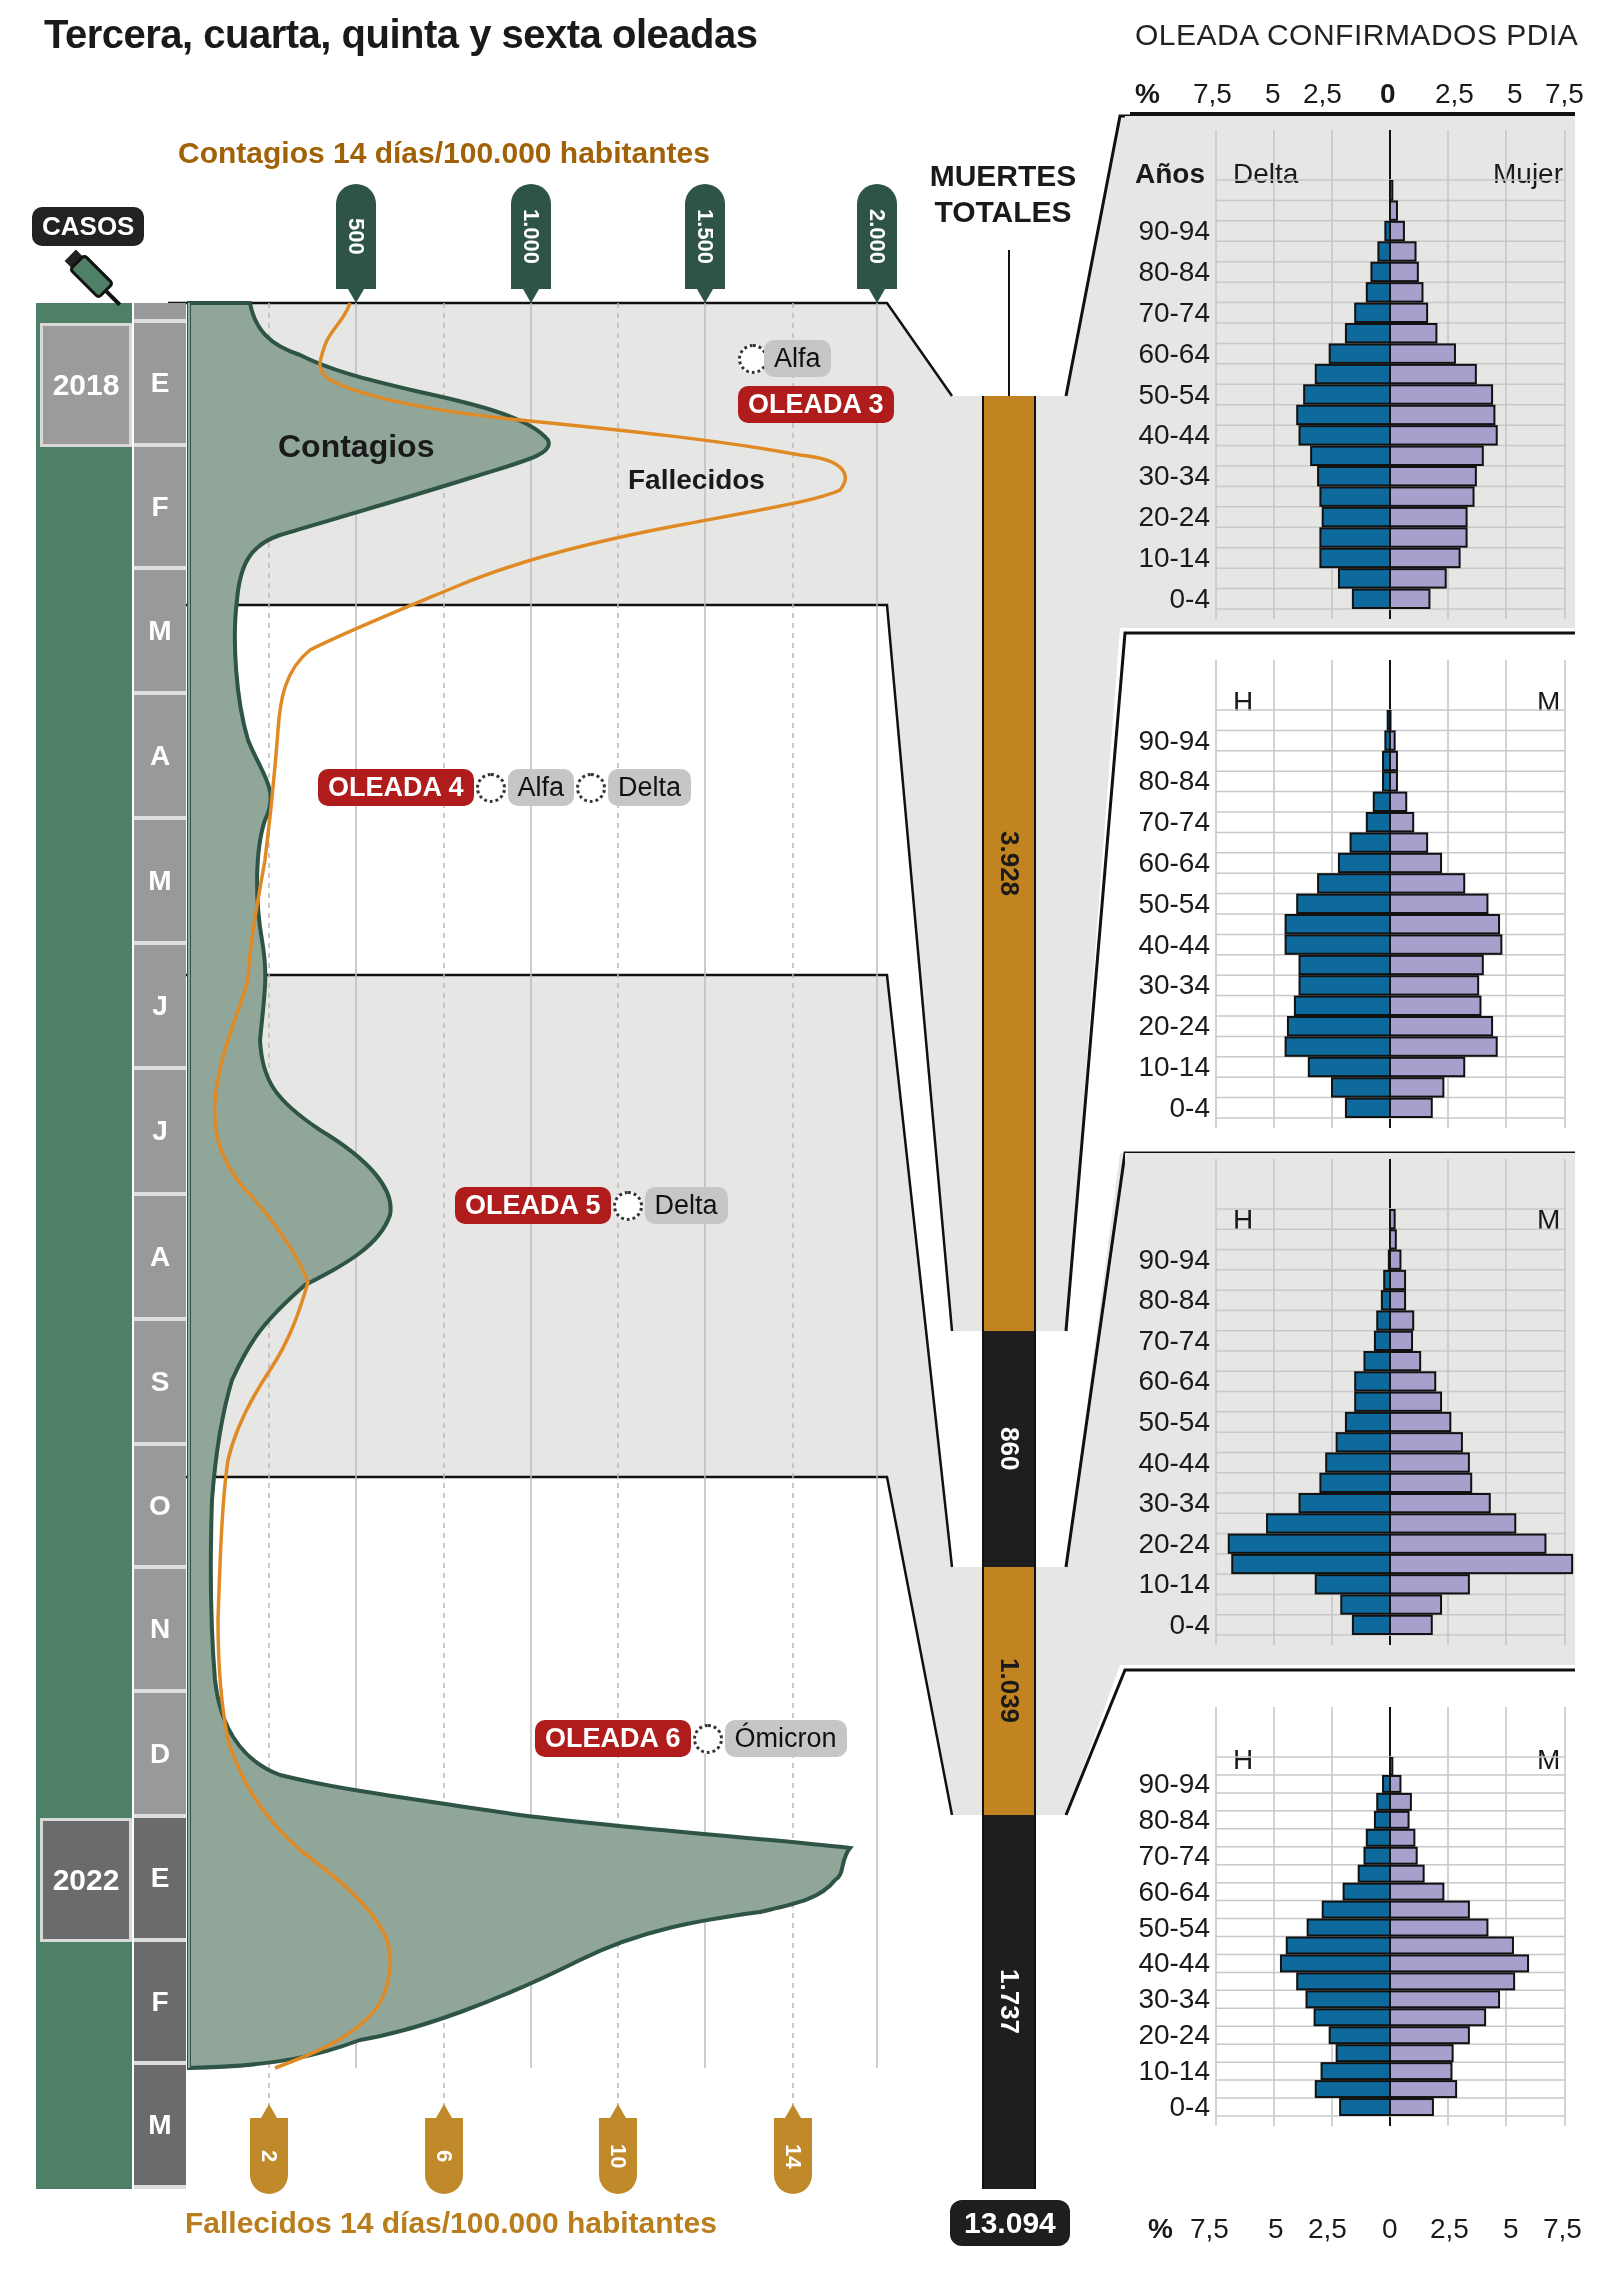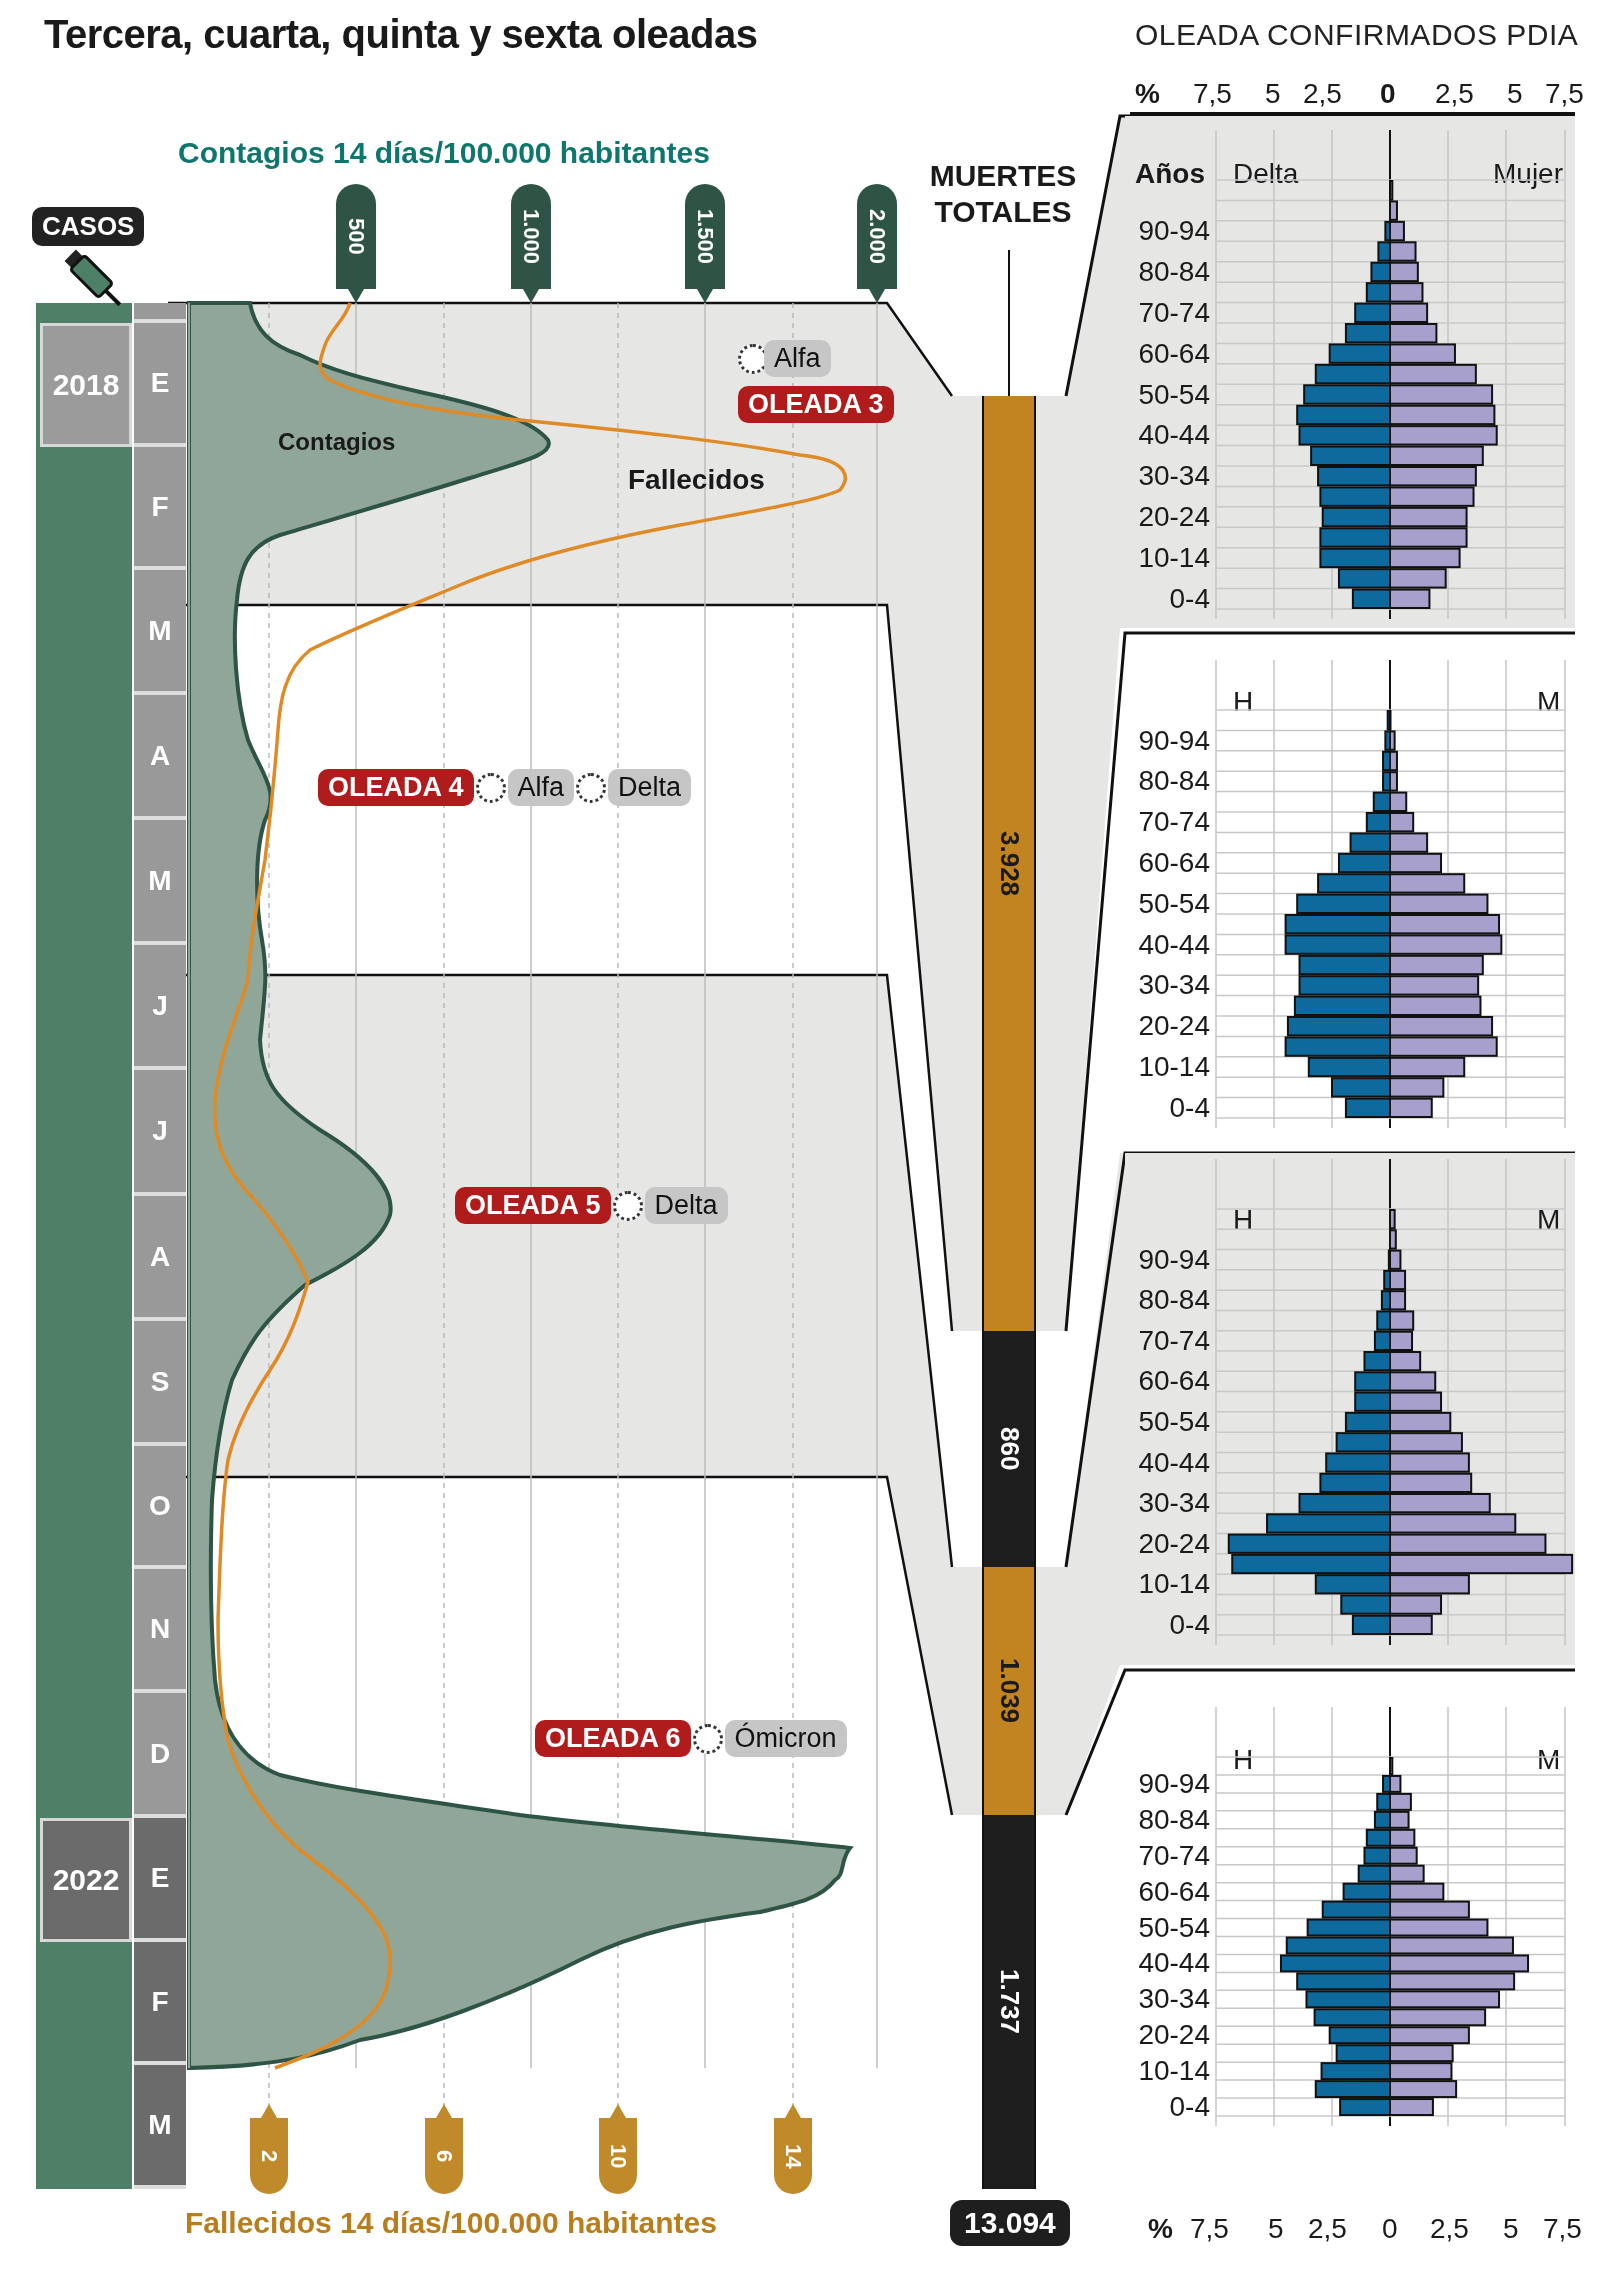"Contagios 14 días/100.000 habitantes" .axis-title-top { color: #0f766e -> #a16207 }
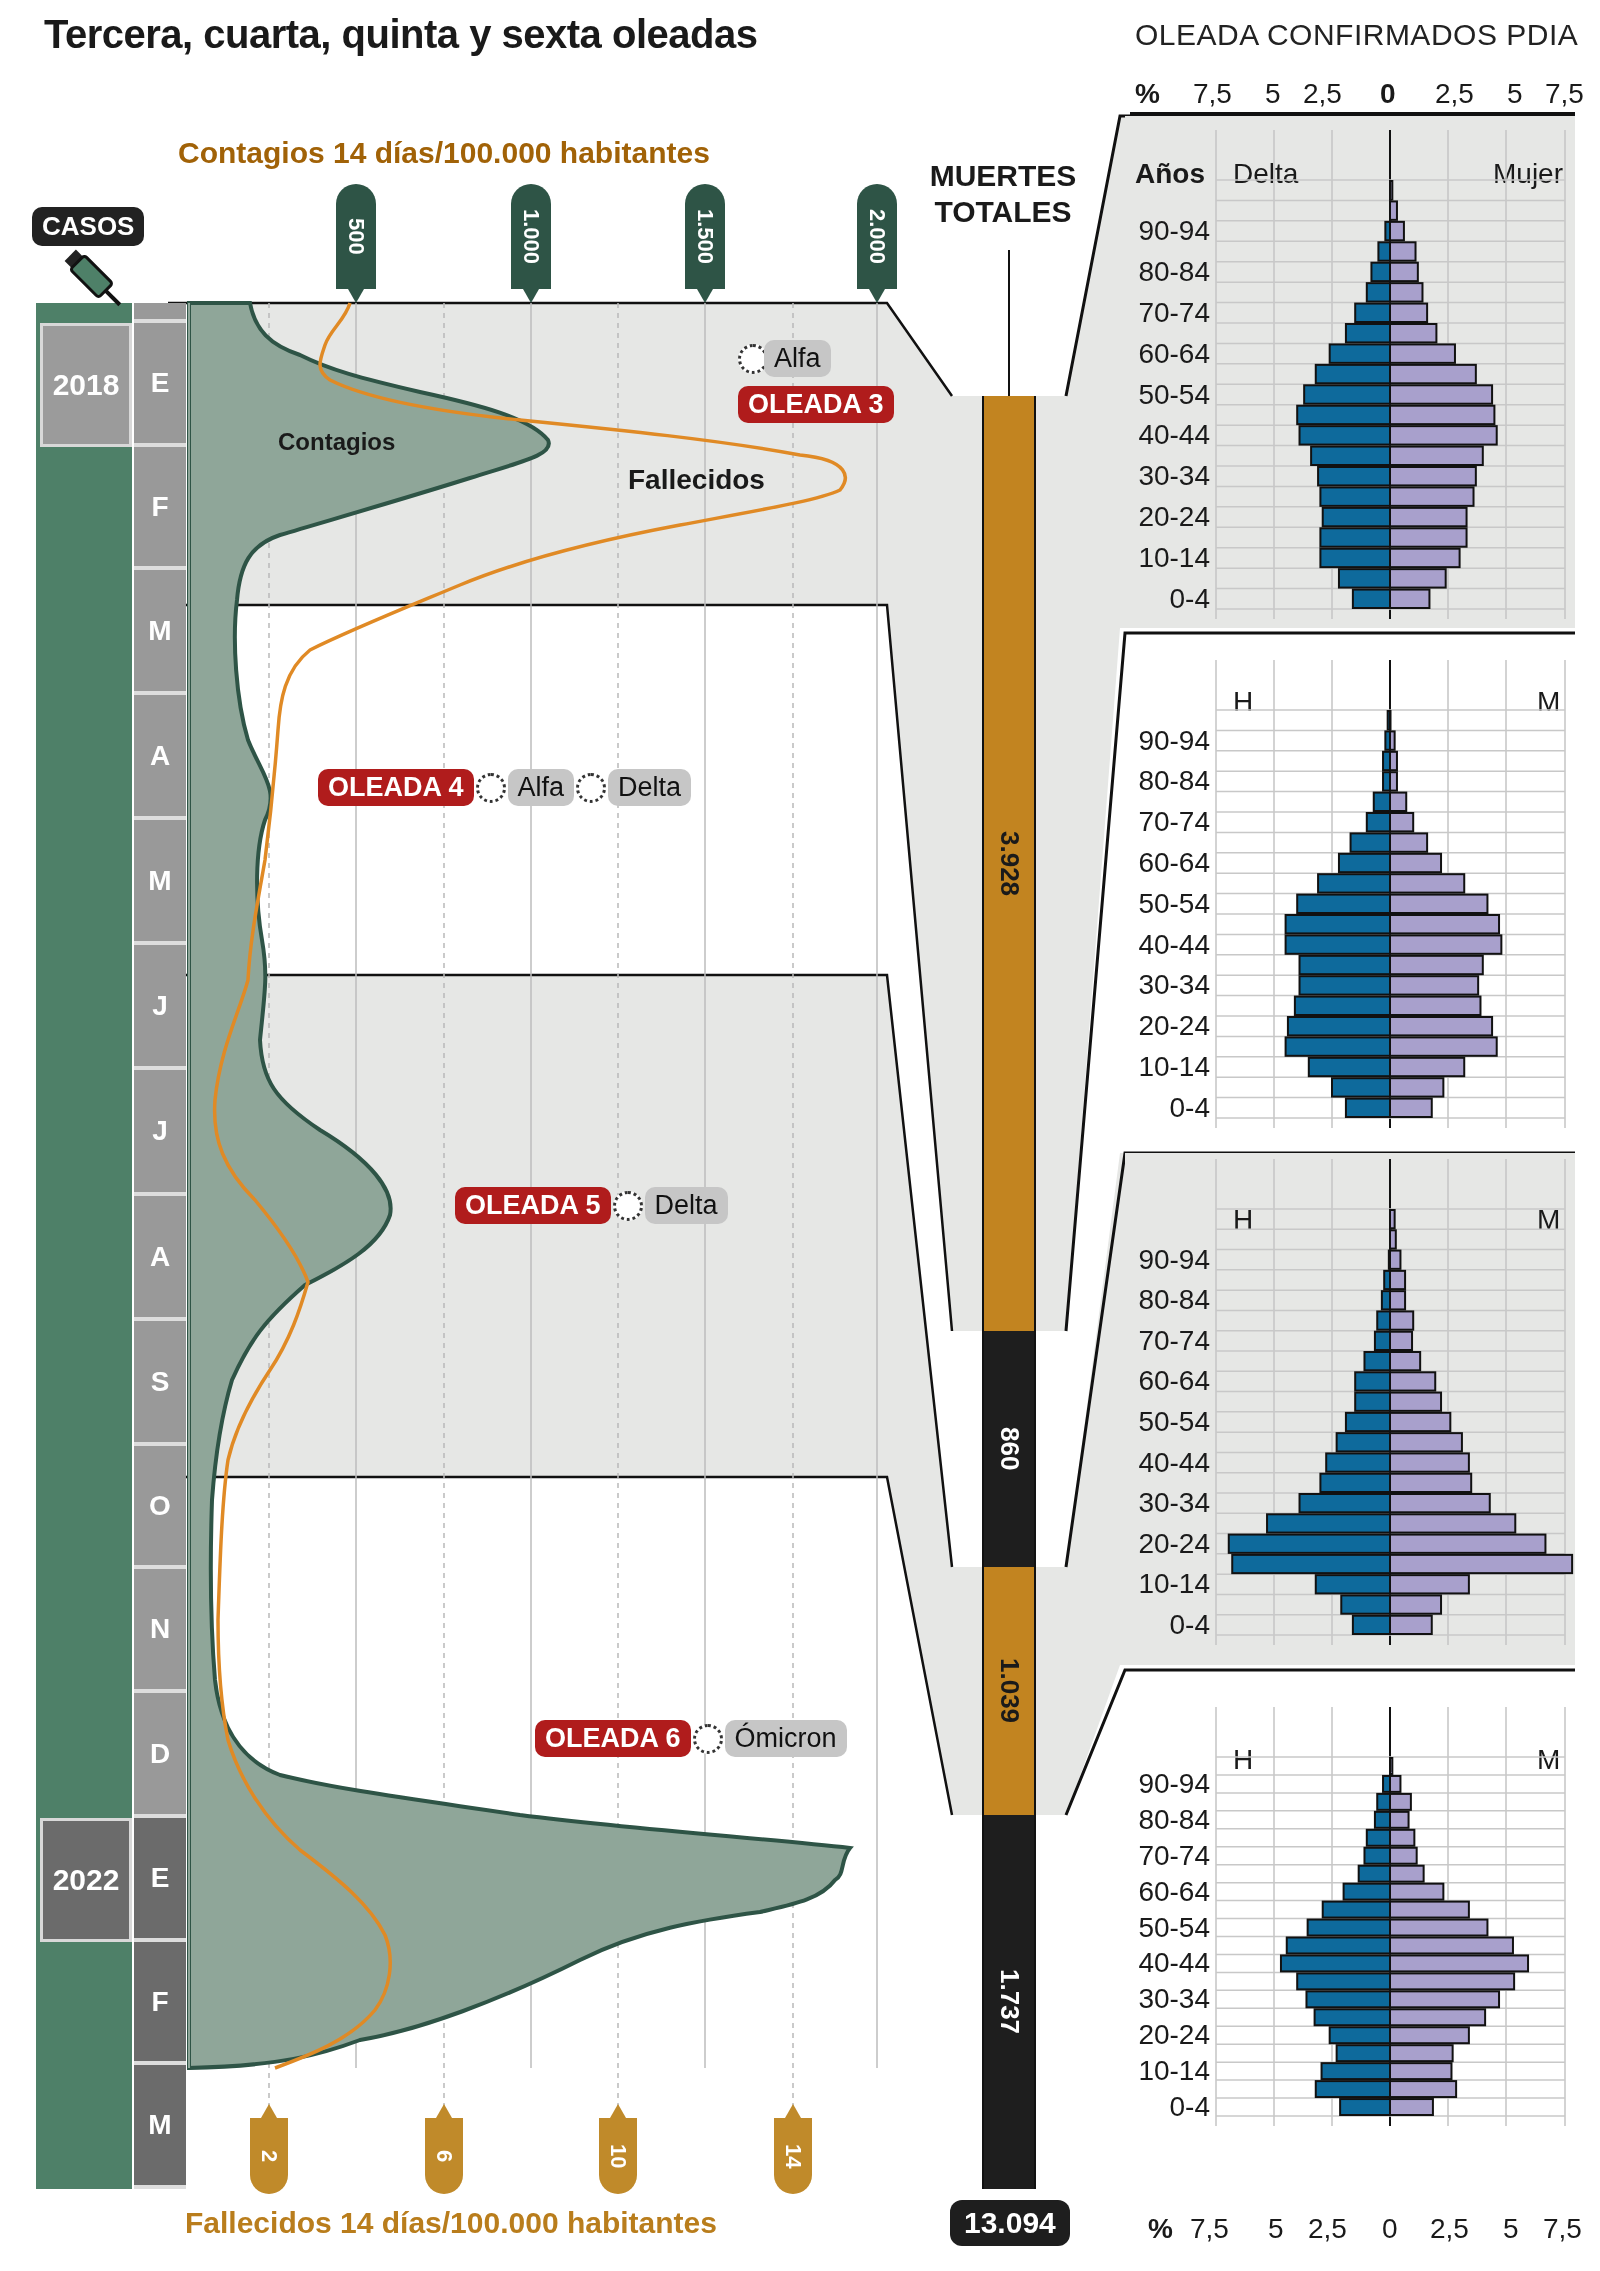"Contagios" div.abs { font-size: 24px -> 32px }
